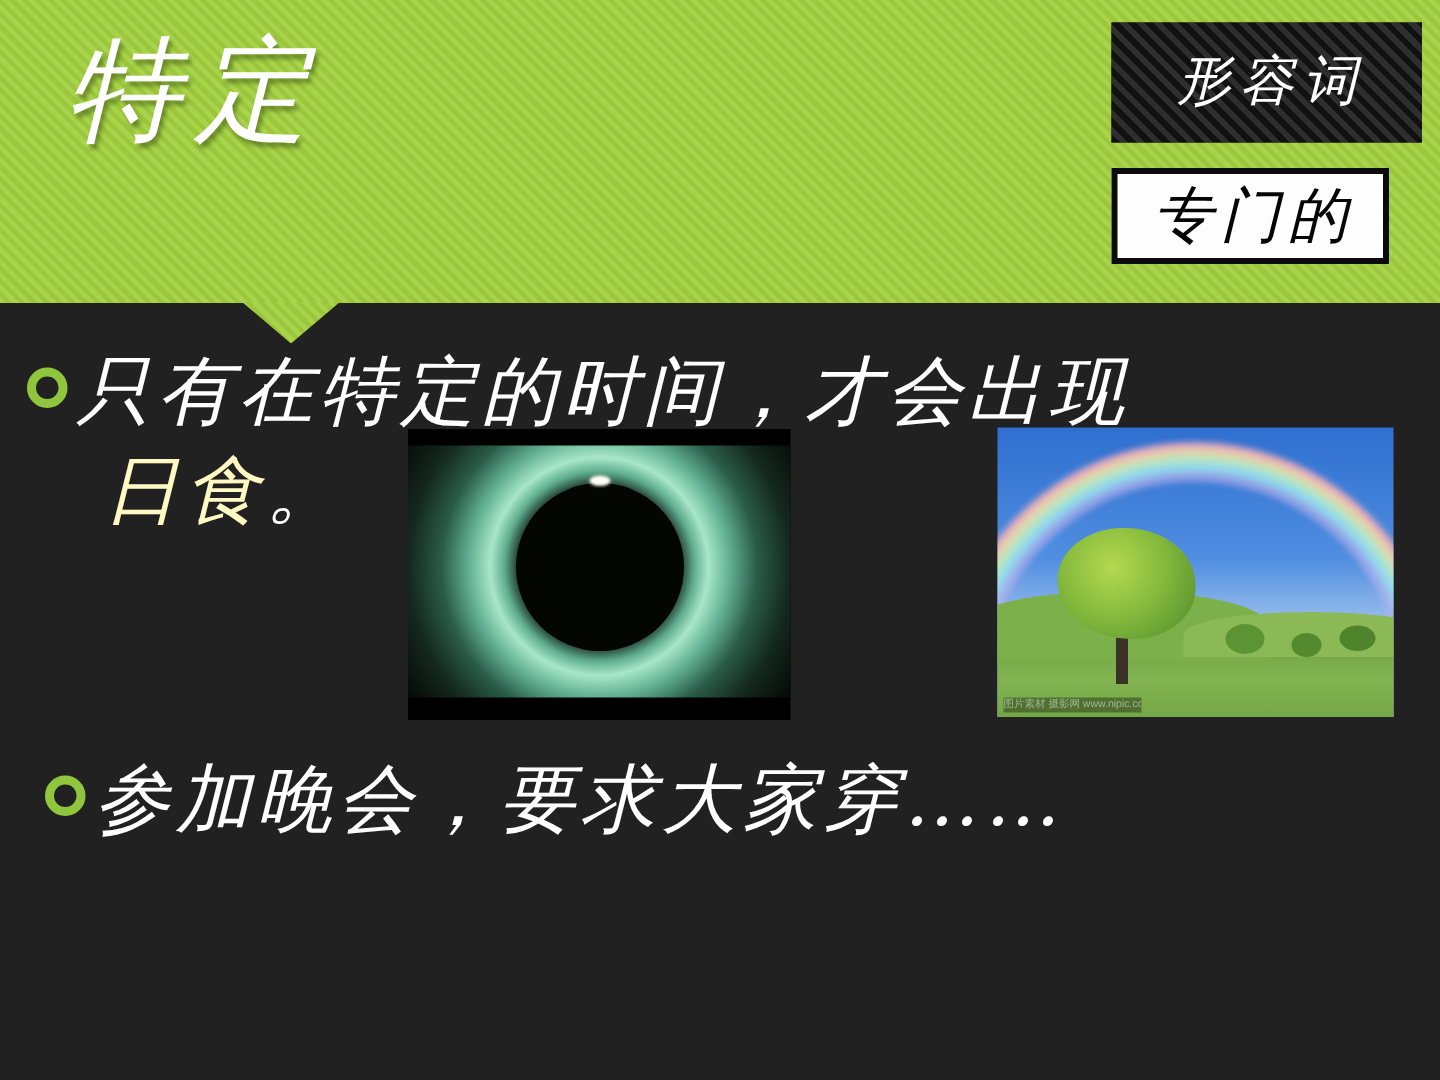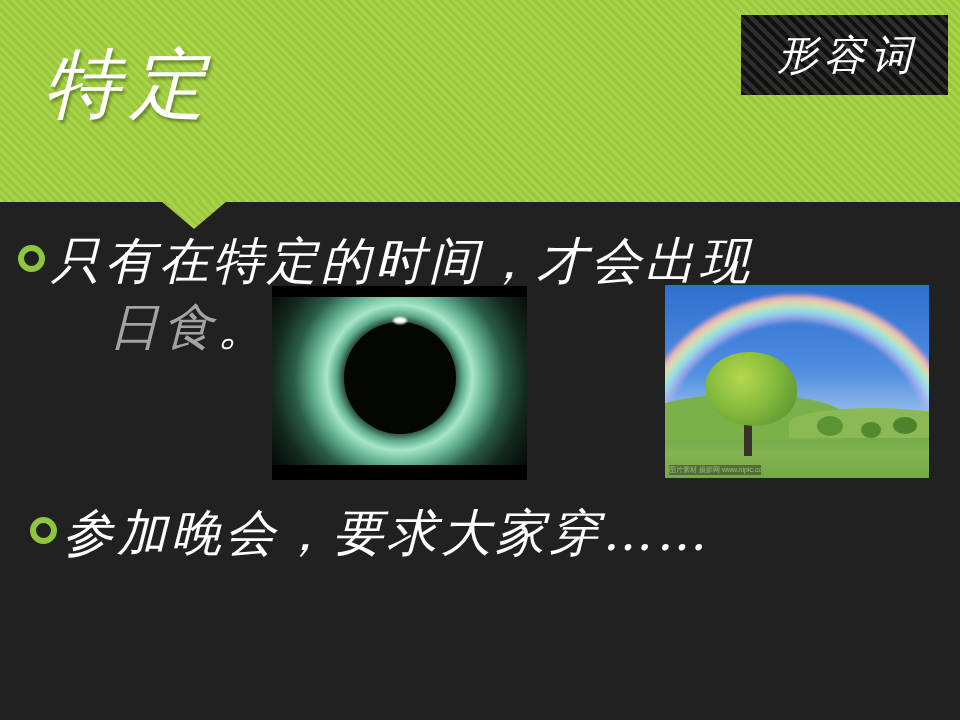"特定" .slide-title { margin-top: 24px -> none }
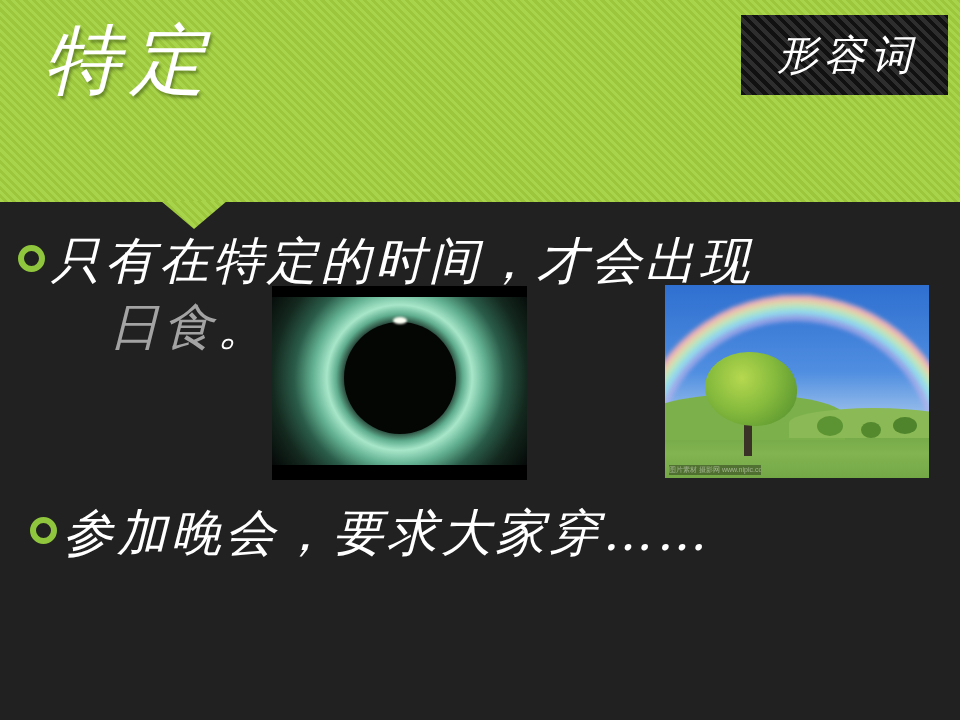"形容词" .tag-dark-text { font-size: 41px -> 36px }
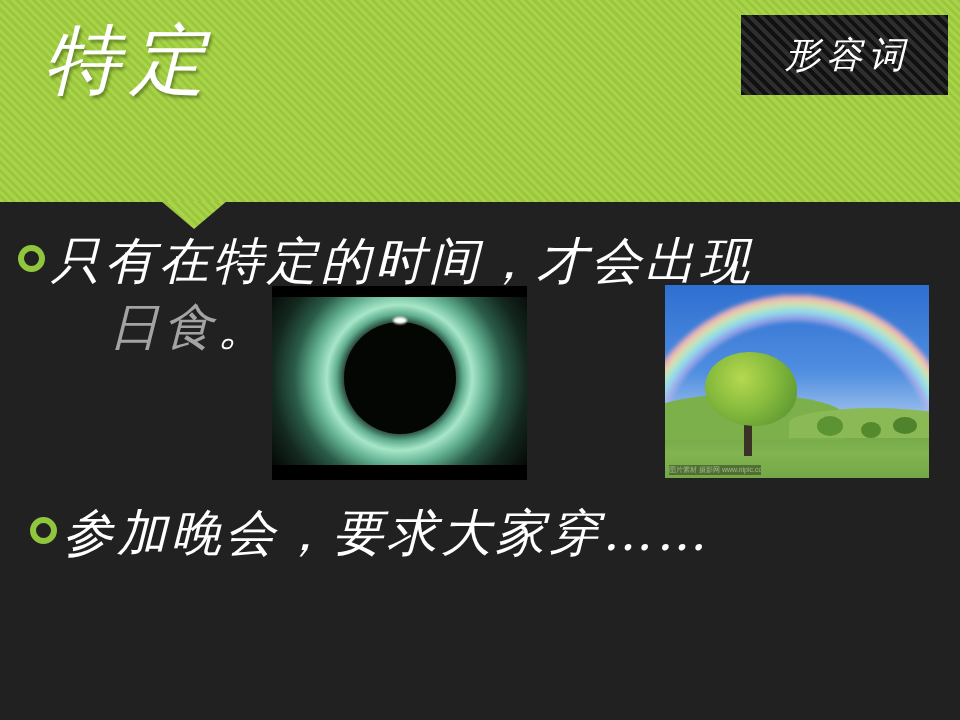"专门的" div.tag-light { html: none -> <div> <span>专门的</span> </div> }
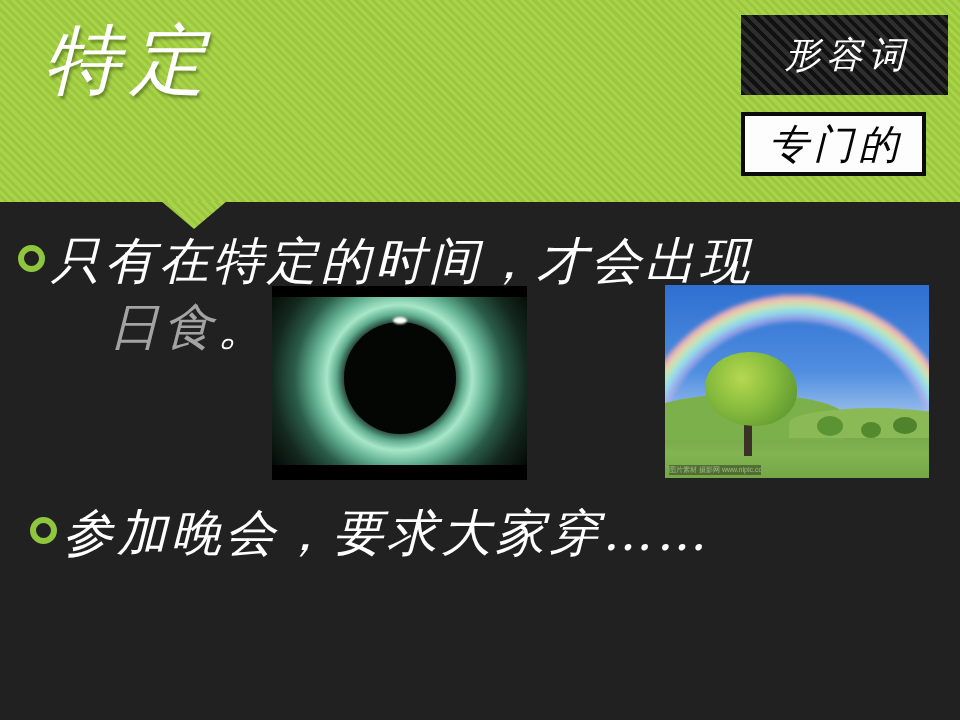"日食" .hl-cyan { color: #a3a3a3 -> #fef9c3; margin-left: 40px -> none }
